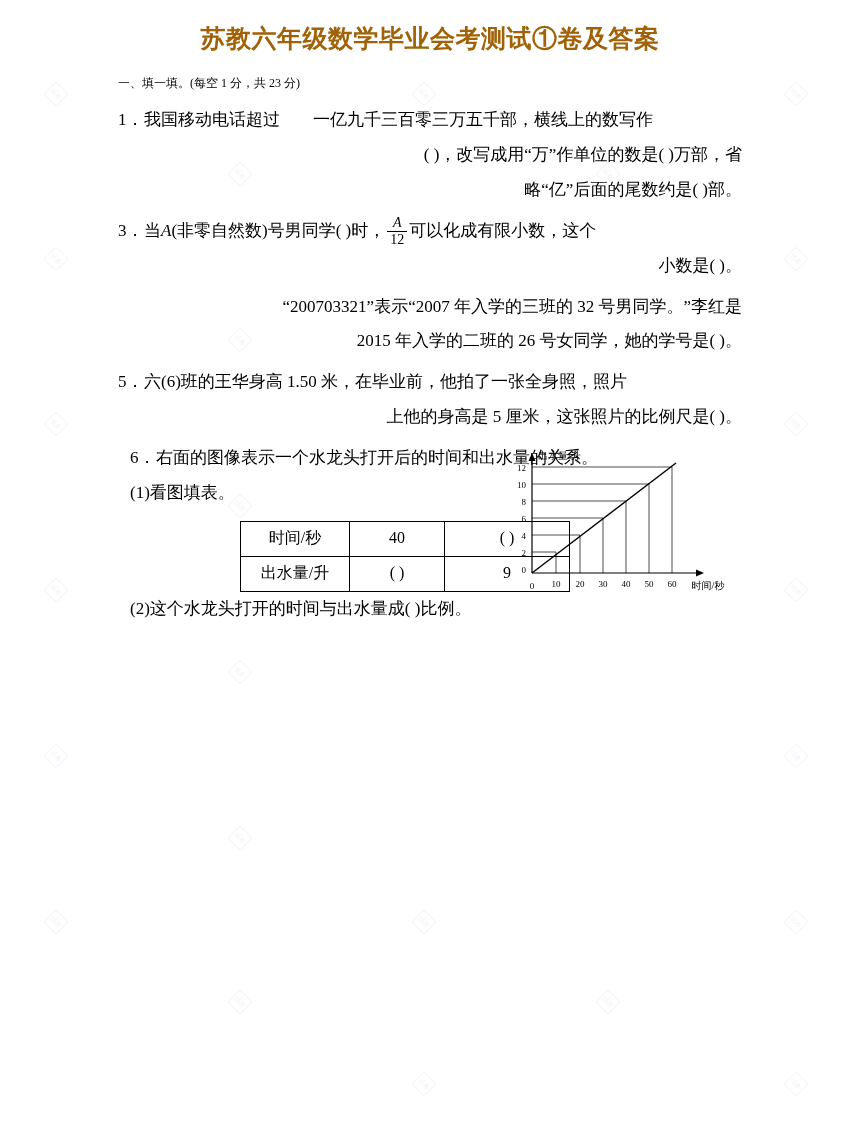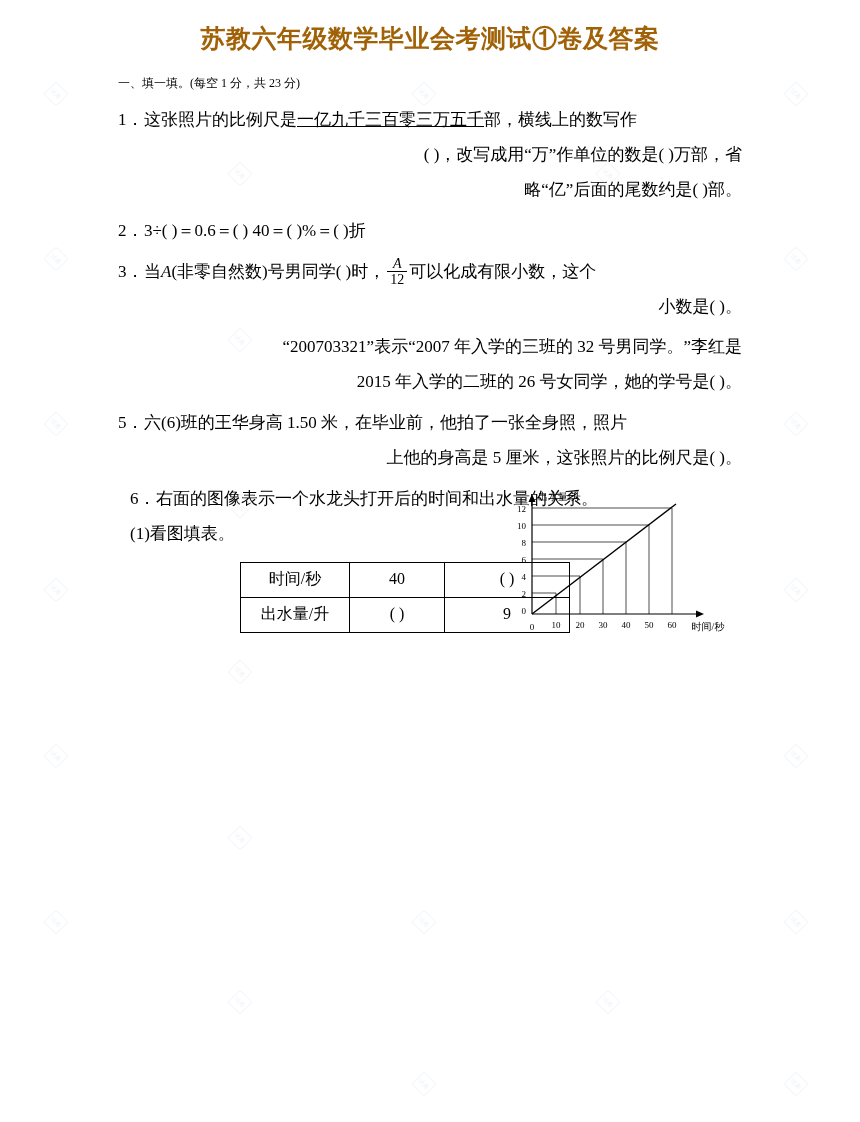"这张照片的比例尺是" span { text: 这张照片的比例尺是 -> 我国移动电话超过 }
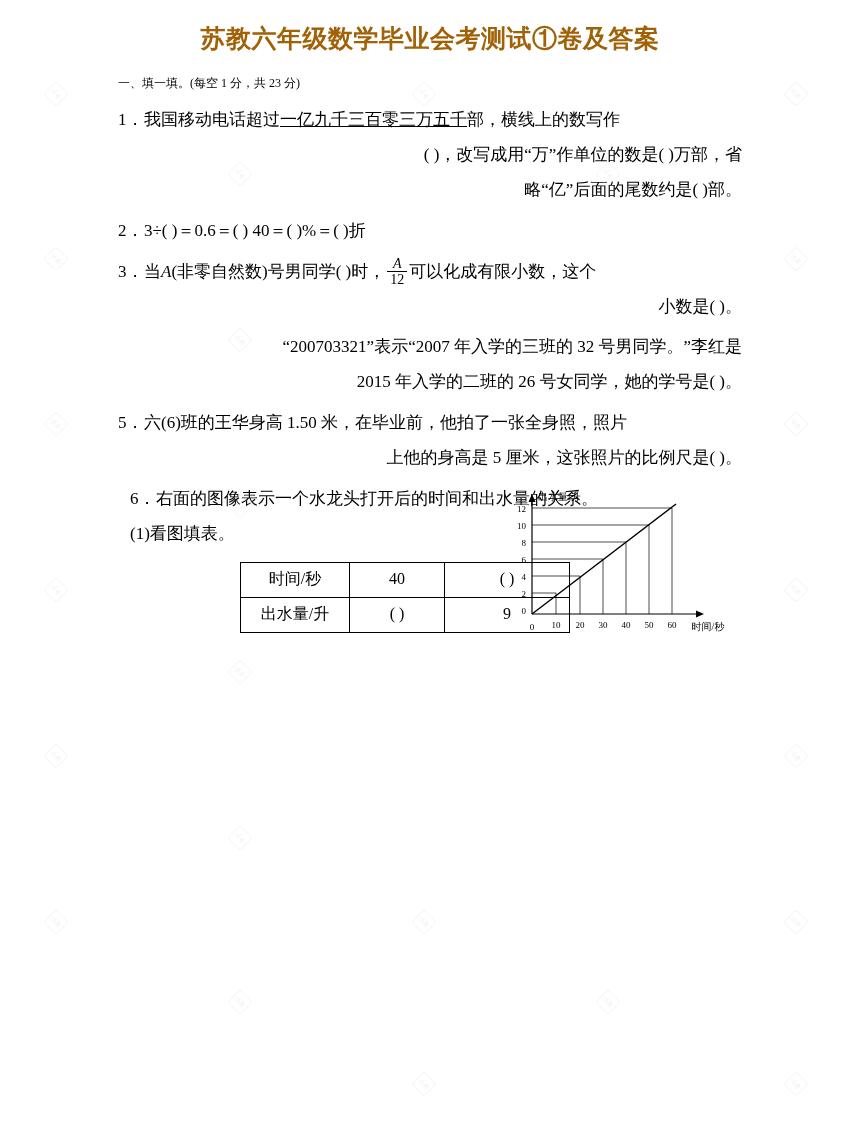"一亿九千三百零三万五千" .ul { margin-left: none -> 33px; text-decoration: underline -> none }
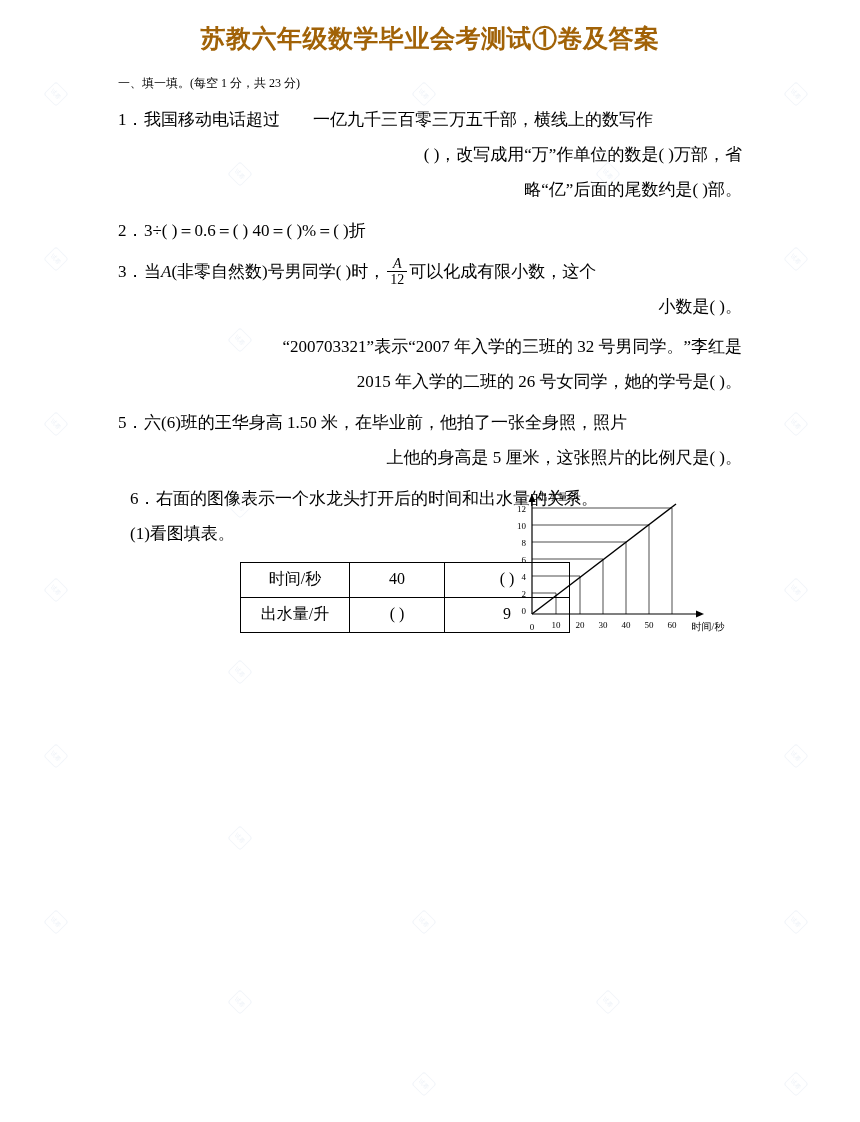"2．3÷( )＝0.6＝( ) 40＝( )%＝(" div.q { html: <div> <span> <span>2．</span><span>3÷( )＝0.6＝( ) 40＝( )%＝( )折</span> </span> </div> -> none }
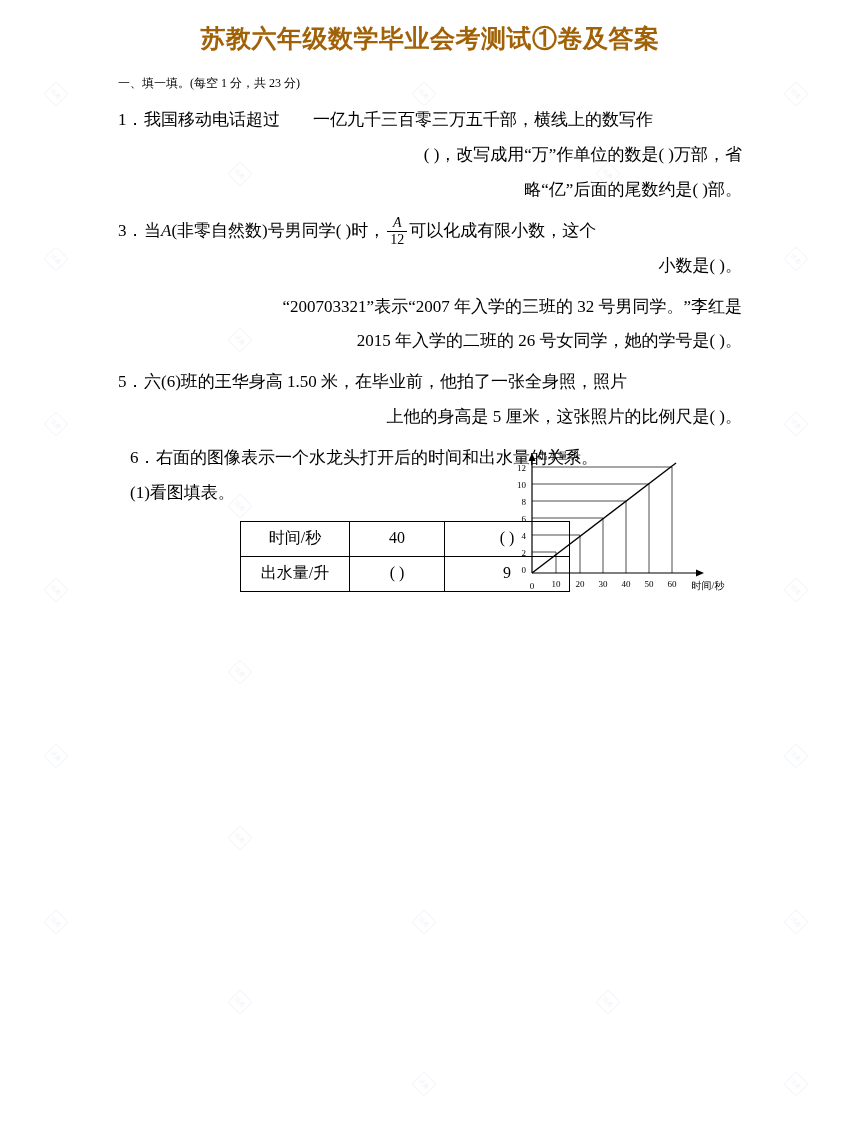"(2)这个水龙头打开的时间与出水量成( )比例。" span.ln { html: none -> <span>(2)这个水龙头打开的时间与出水量成( )比例。</span> }
